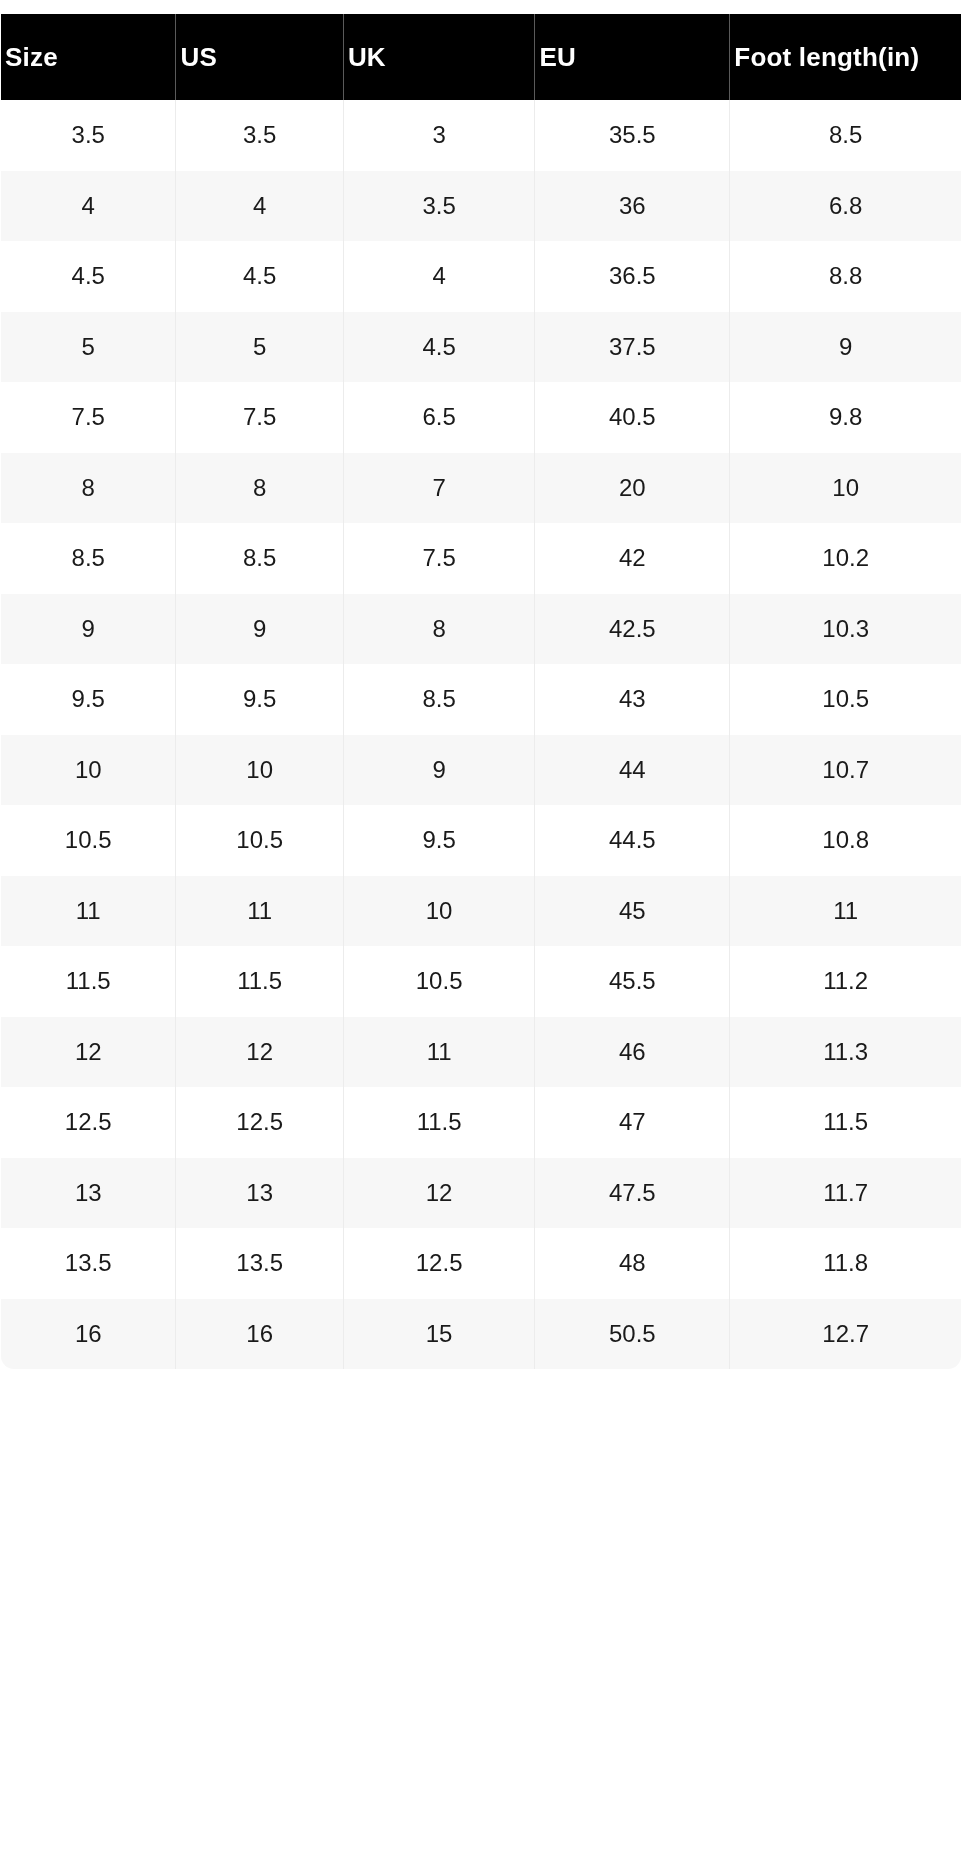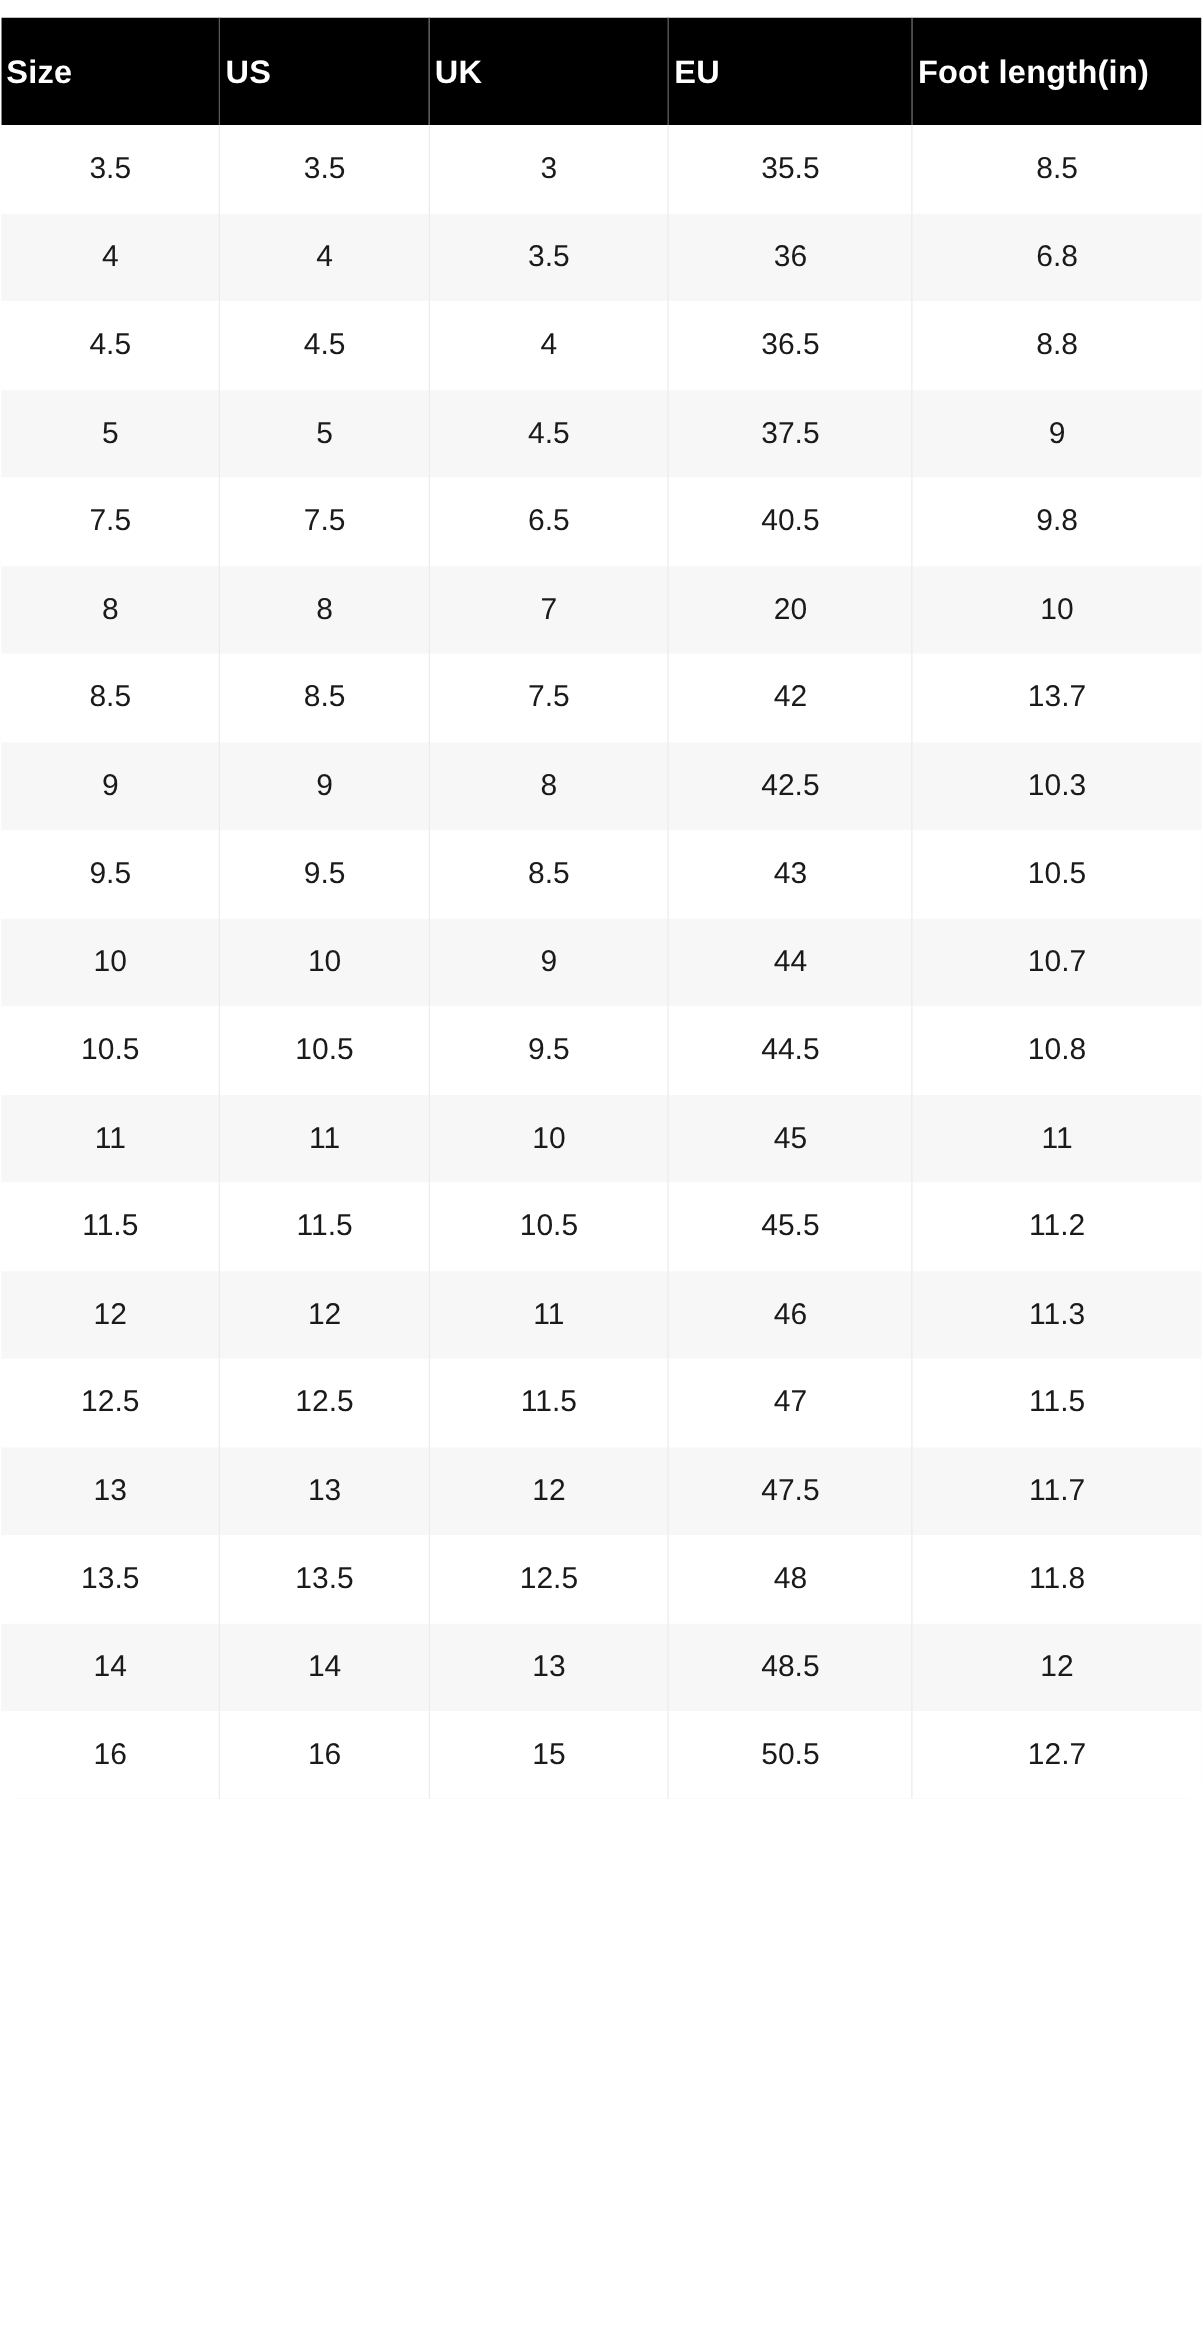"13.7" td { text: 13.7 -> 10.2 }
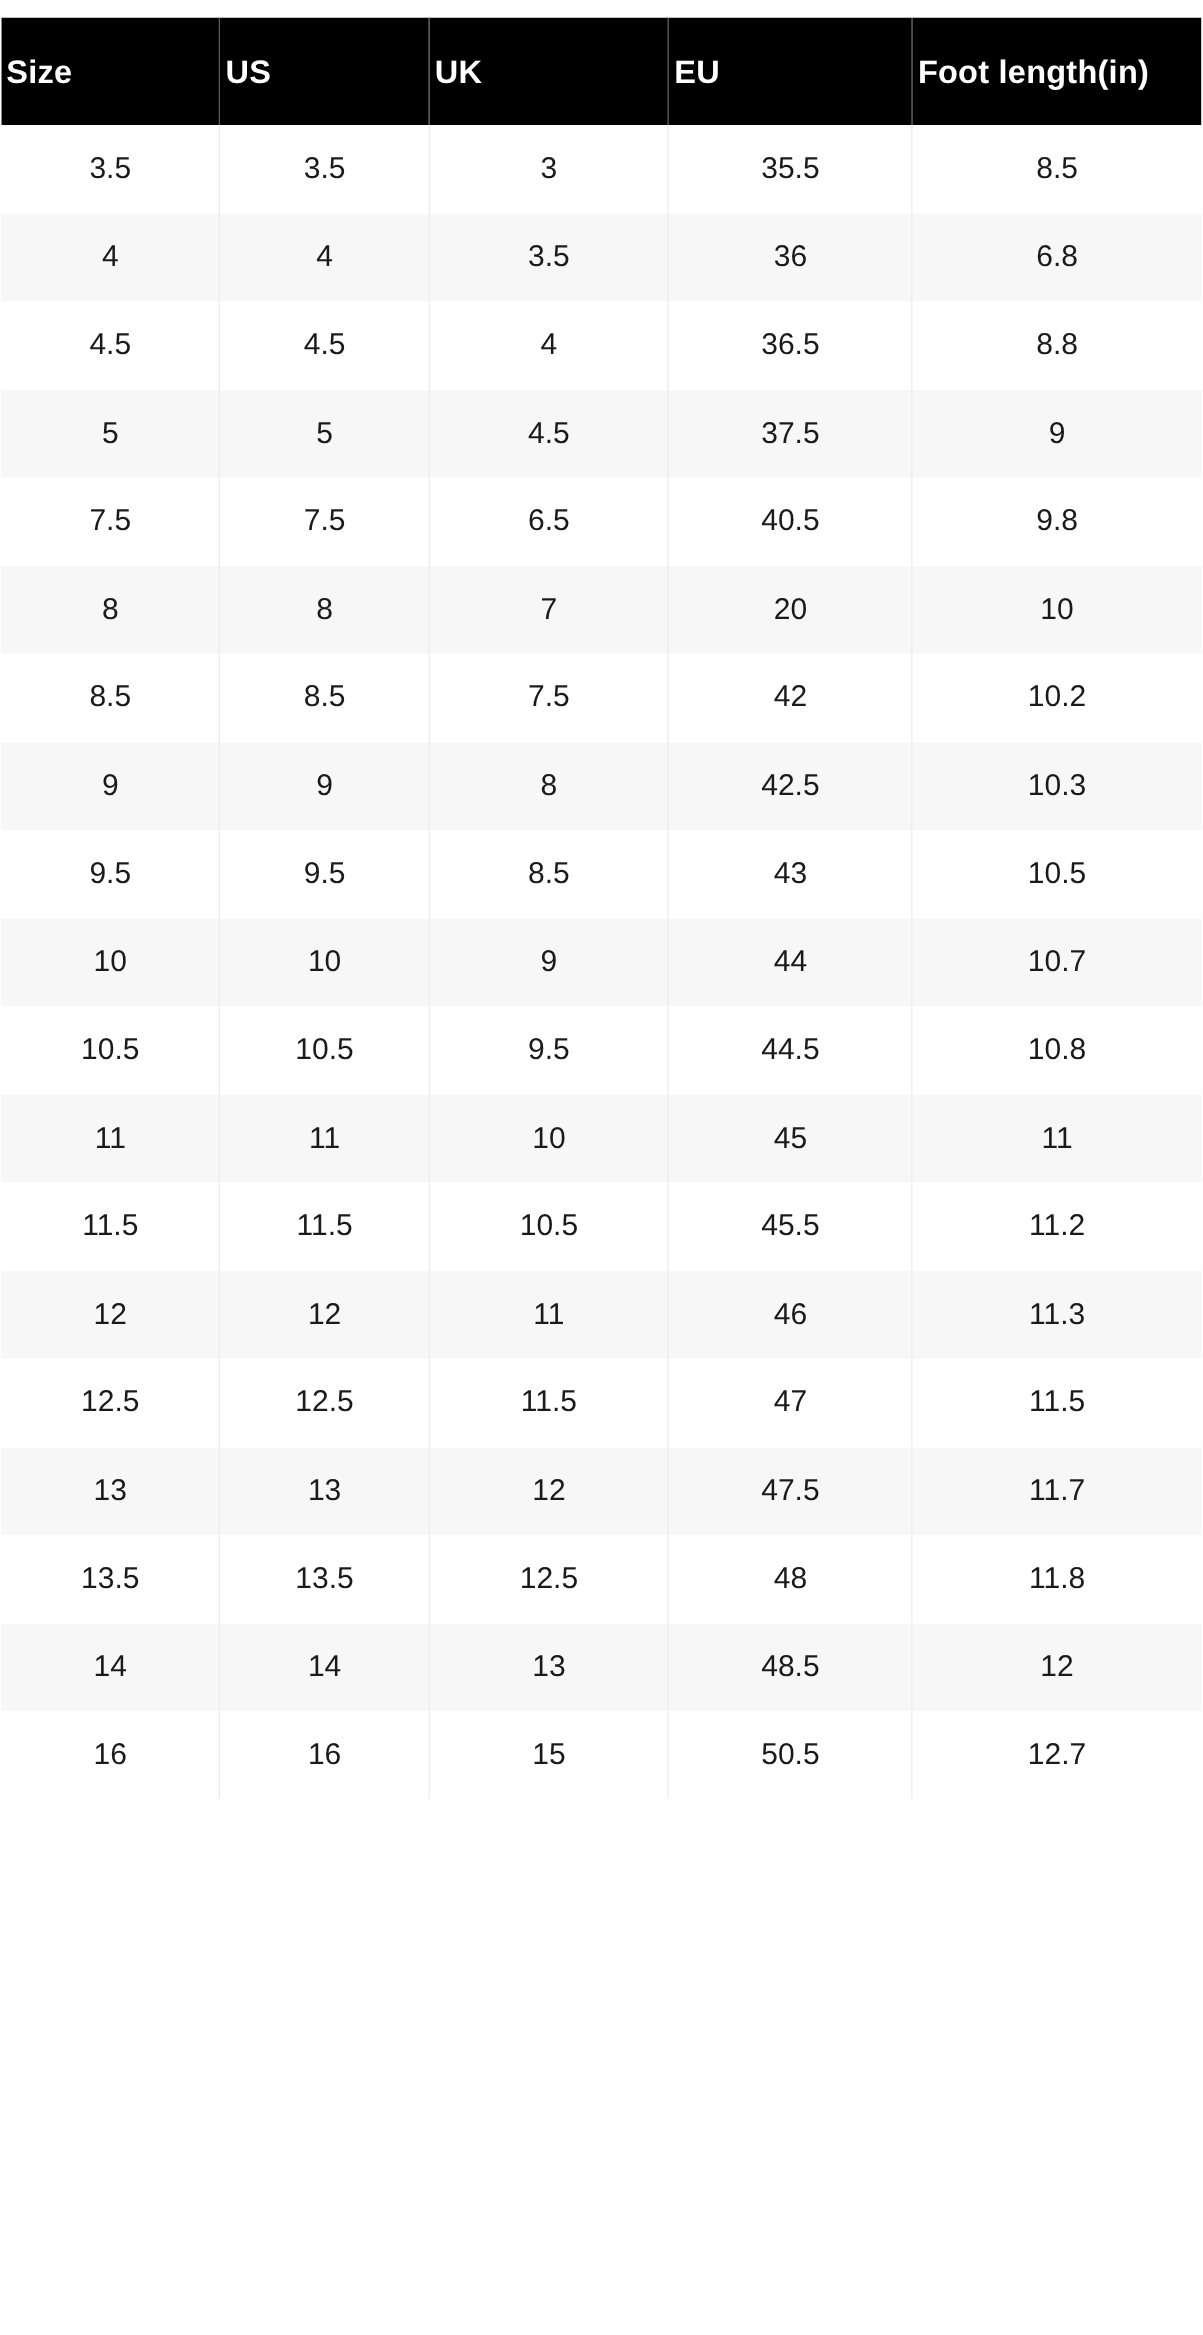"14" tr { html: <tr> <td>14</td> <td>14</td> <td>13</td> <td>48.5</td> <td>12</td> </tr> -> none }
